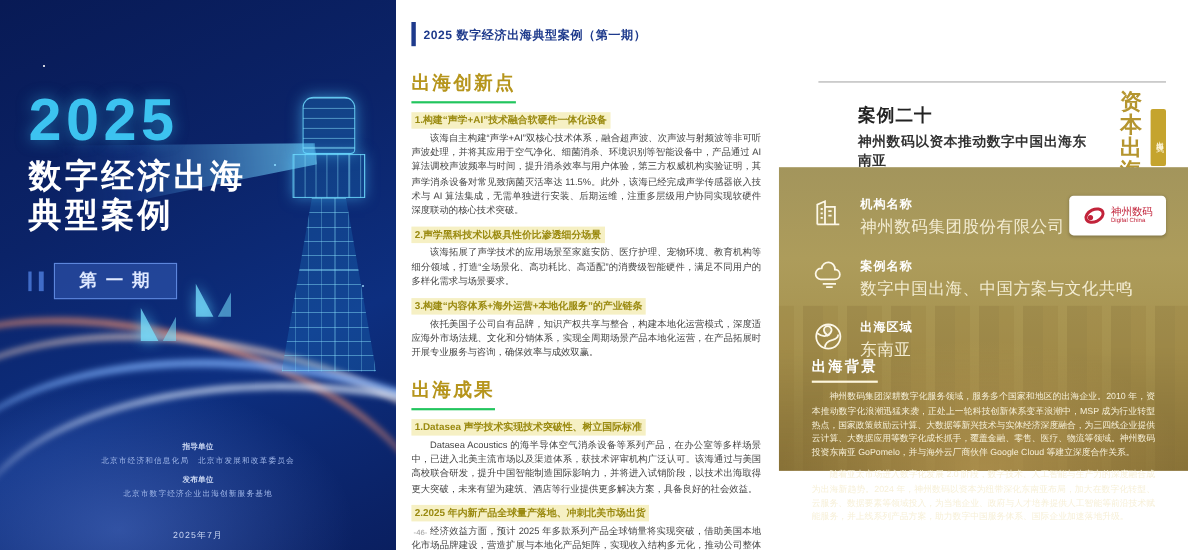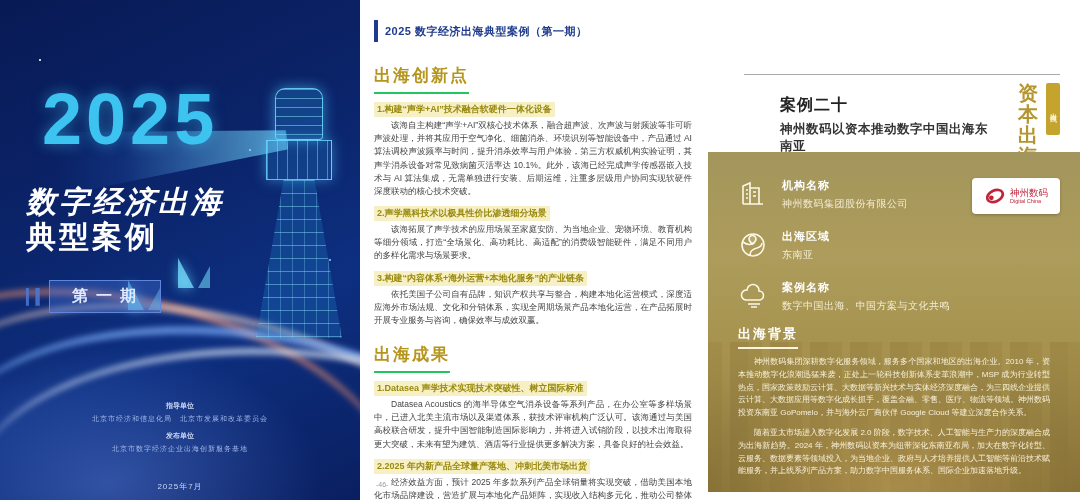"2025" .cover-year { font-size: 72px -> 54px; margin-left: 16px -> none }
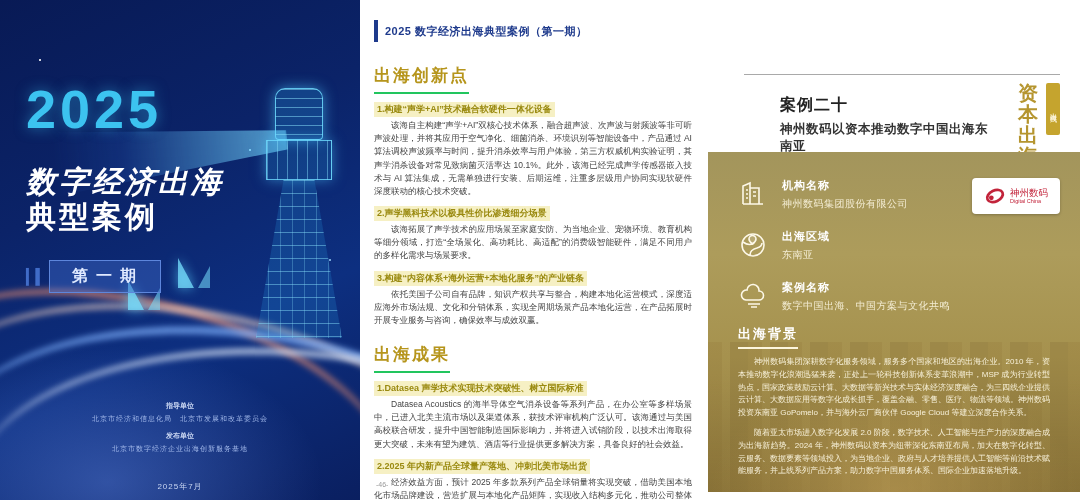"资本" .badge-wrap { align-items: none -> center }
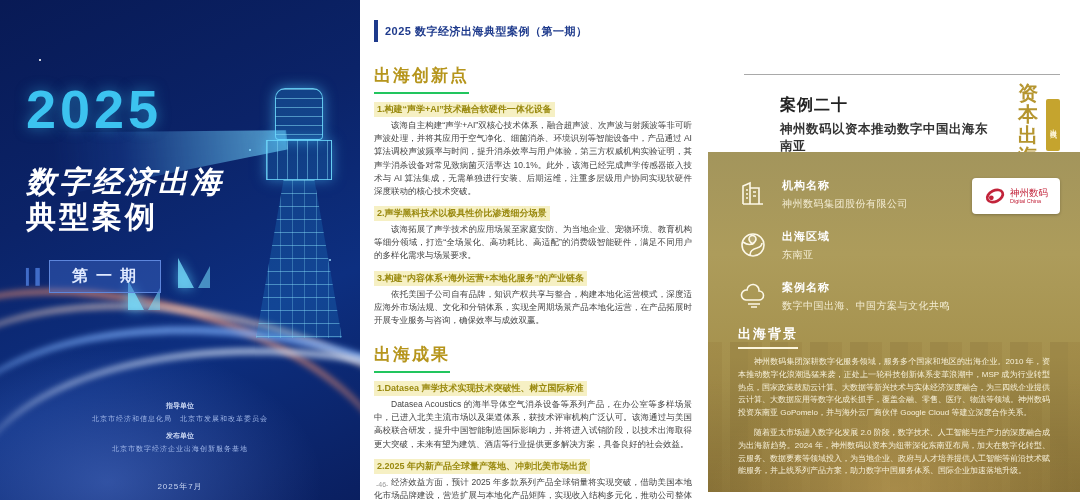"该海自主构建“声学+AI”双核心技术体系，融合超声波、次声波与射频波等非可听声波" div.item-b { text: 10.1% -> 11.5% }
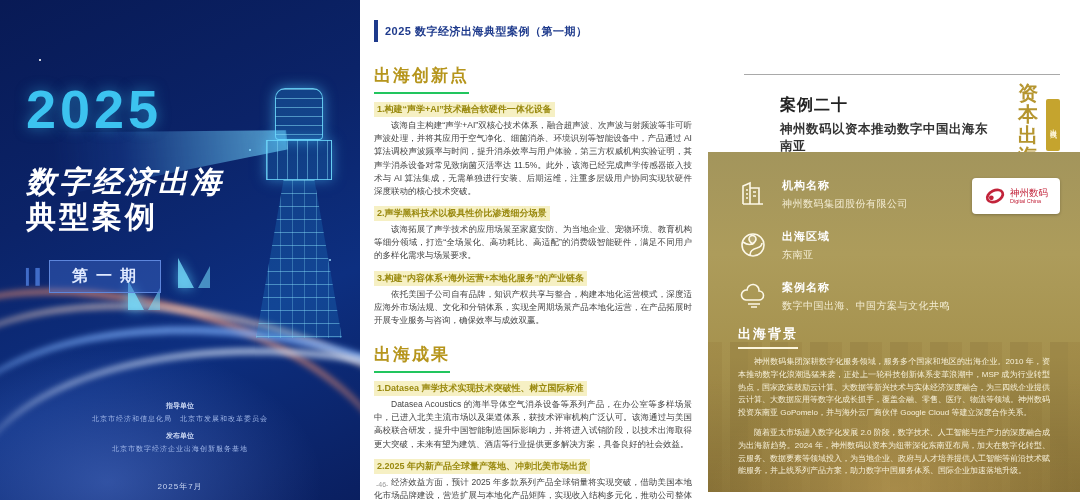"数字经济出海" .cover-t1 { font-style: italic -> none; margin-top: 25px -> 4px }
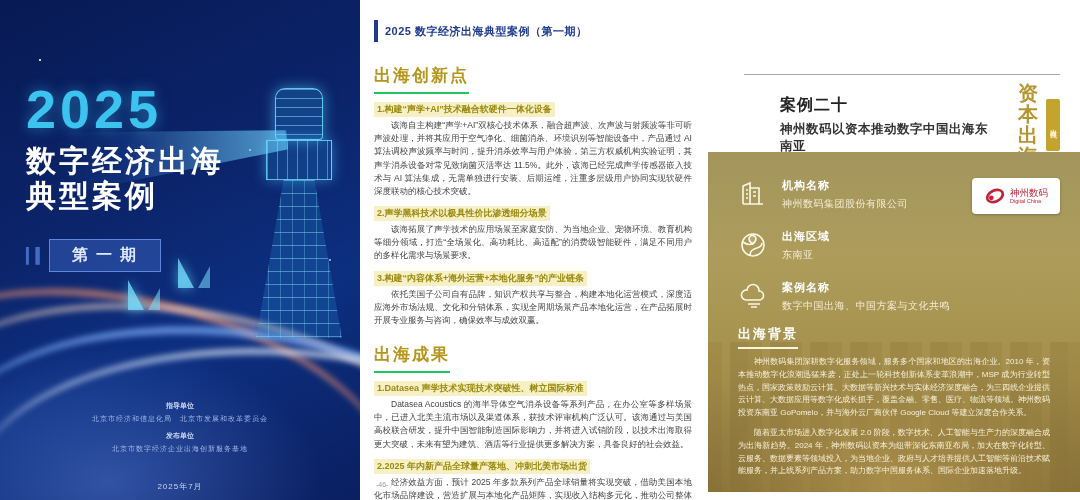"机构名称" .gold-panel { height: 340px -> 276px }
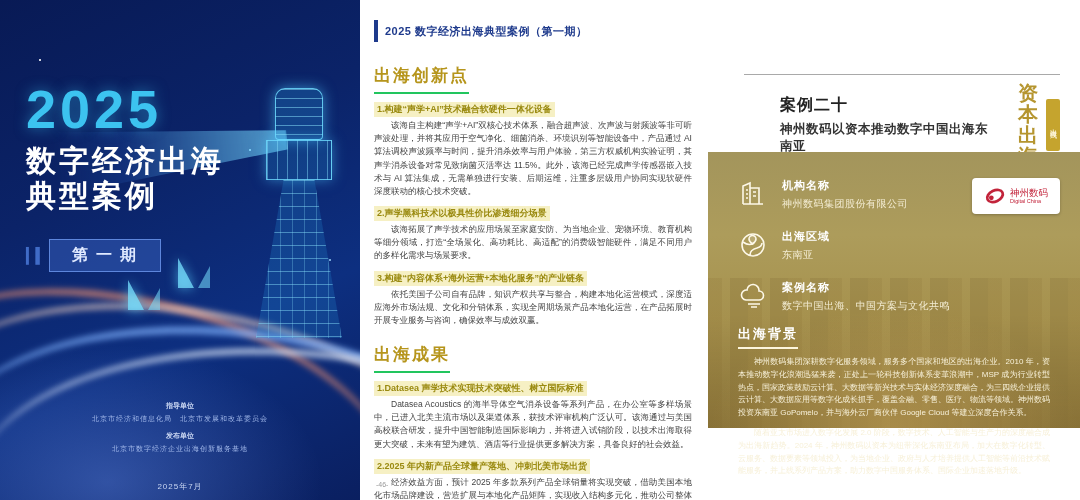"神州数码集团股份有限公司" .info-value { font-size: 10px -> 15px }
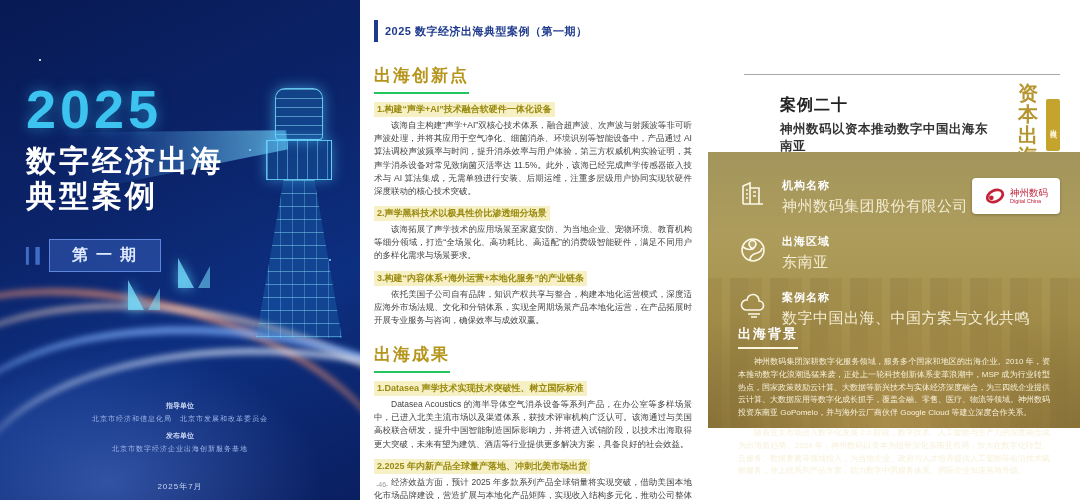"该海拓展了声学技术的应用场景至家庭安防、为当地企业、宠物环境、教育机构等细分领域" div.item-b { text: 为当地企业 -> 医疗护理 }
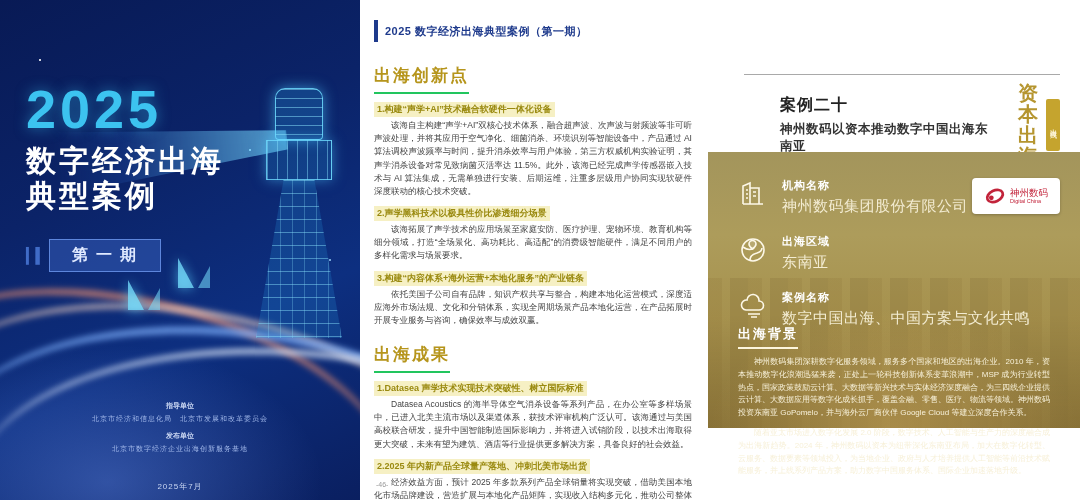"出海区域" div.info-row { order: before "案例名称" -> after "案例名称" }
